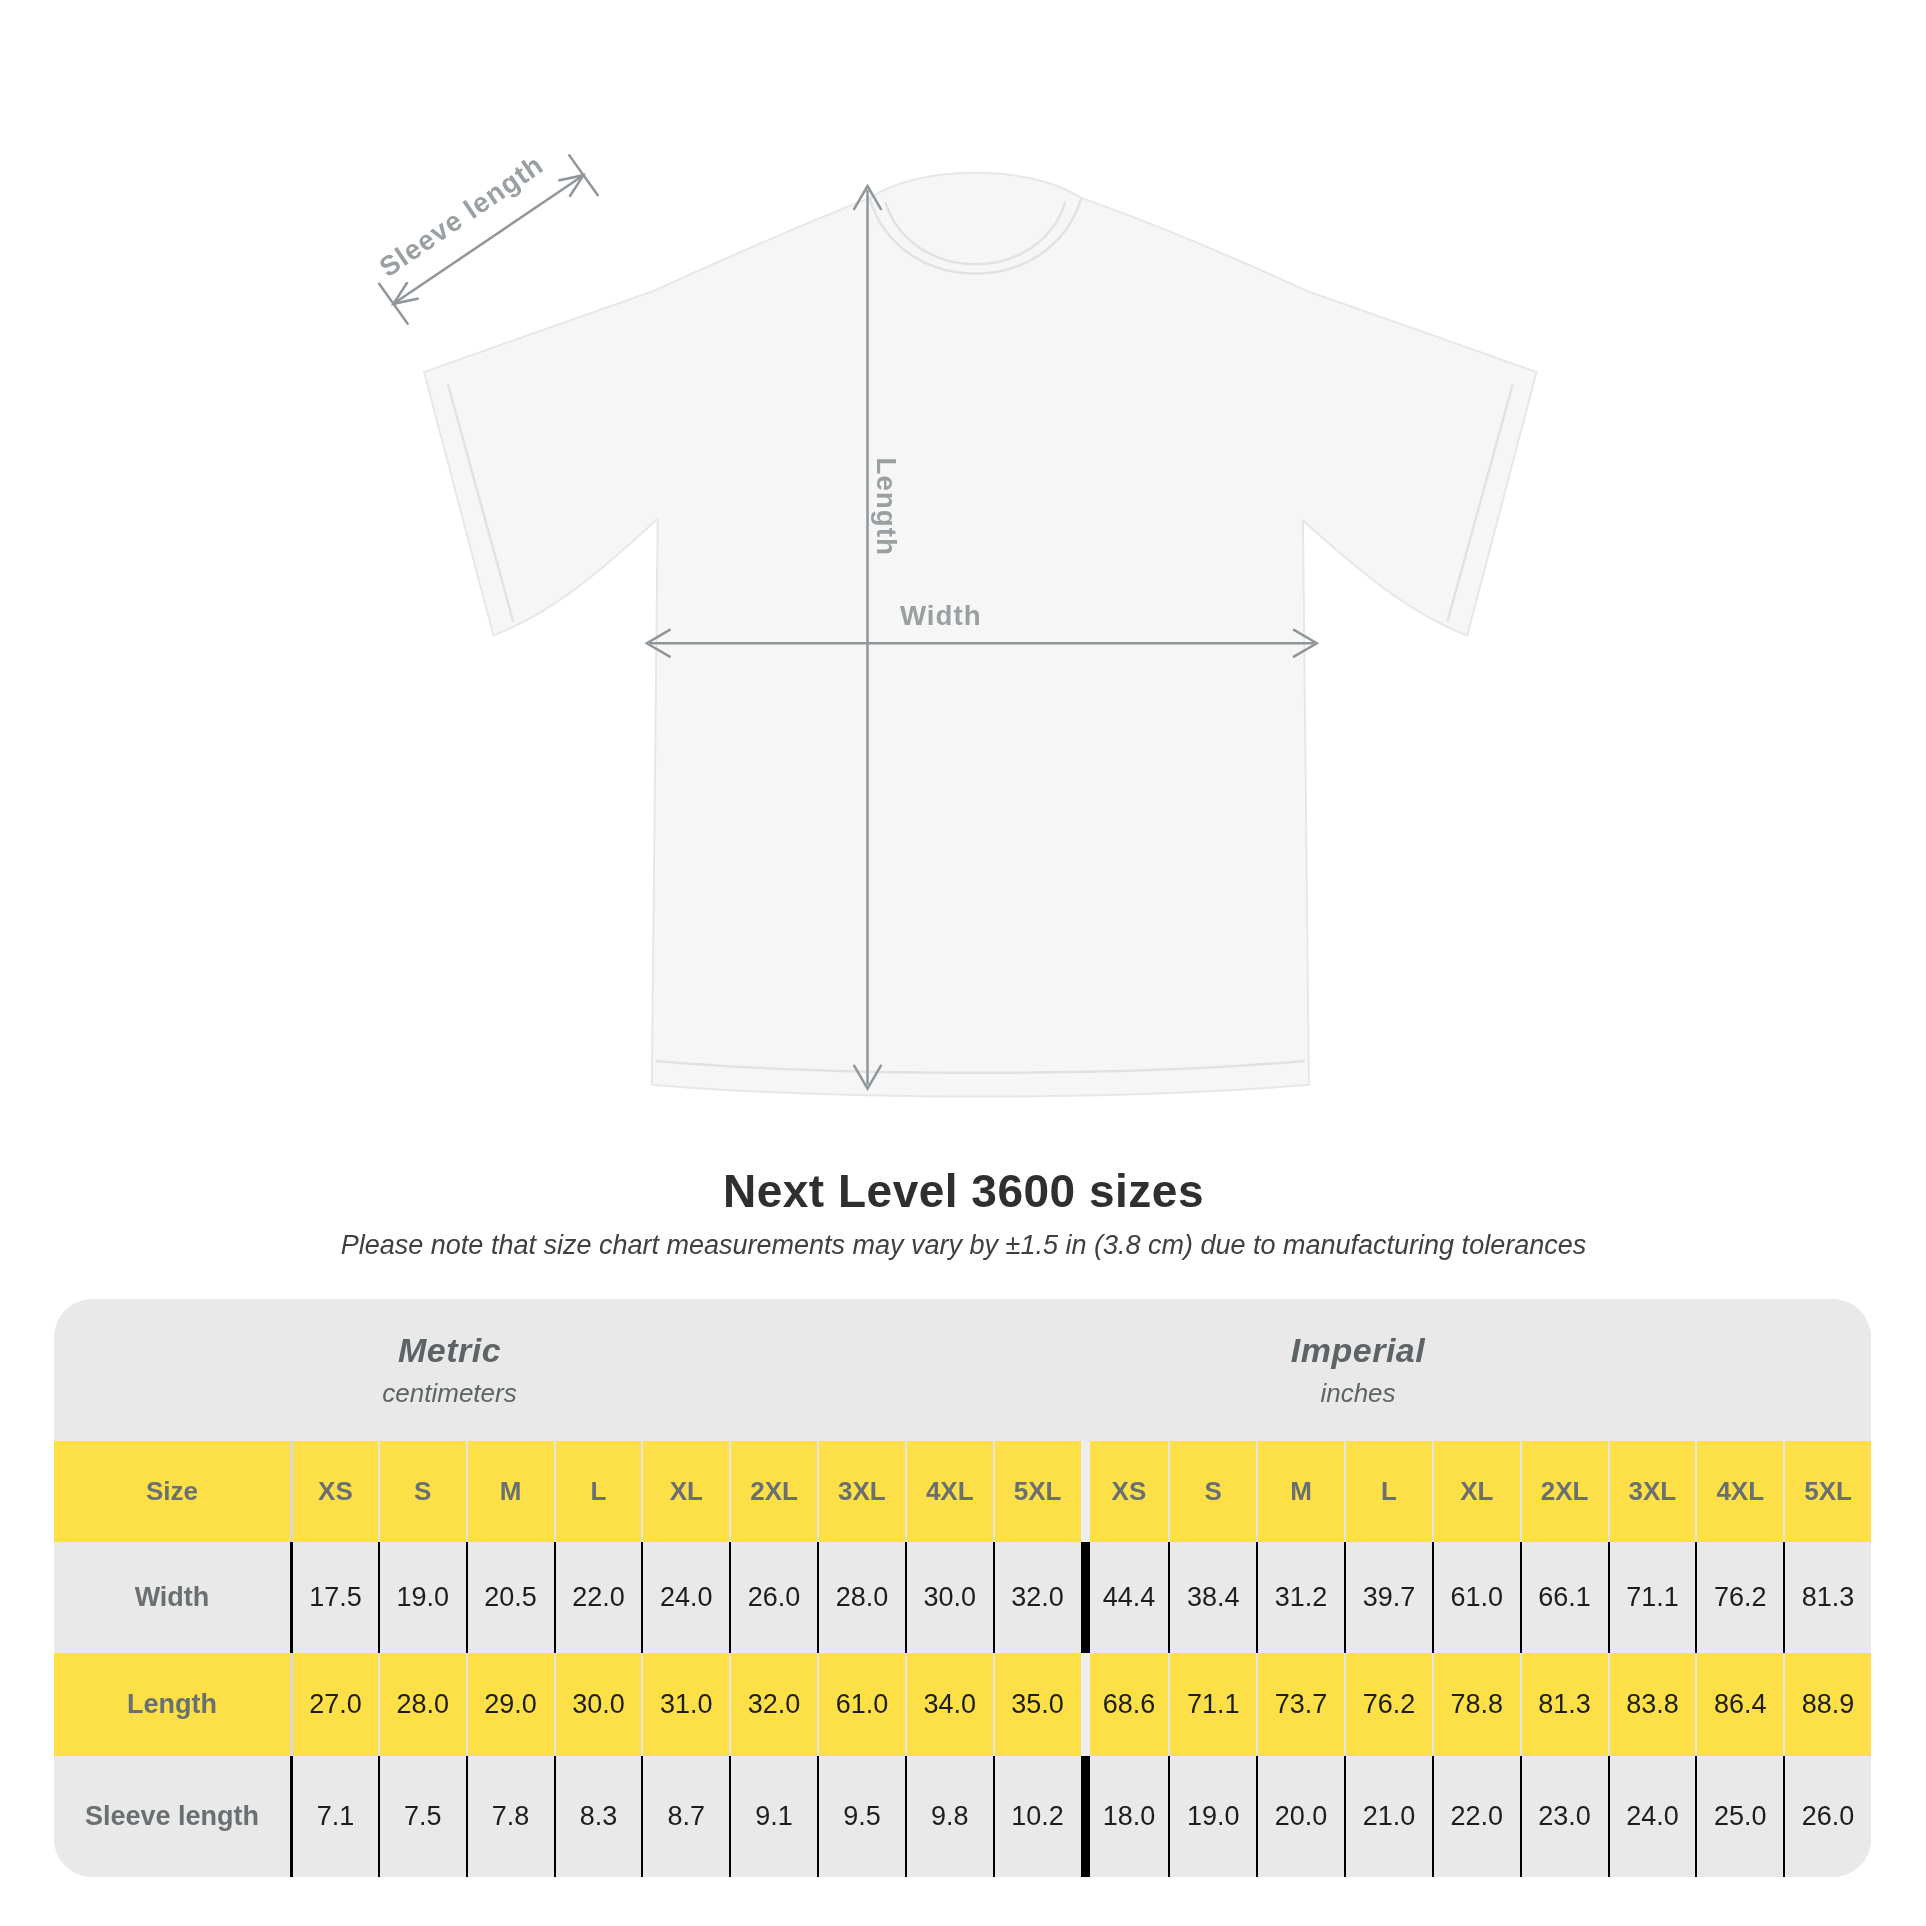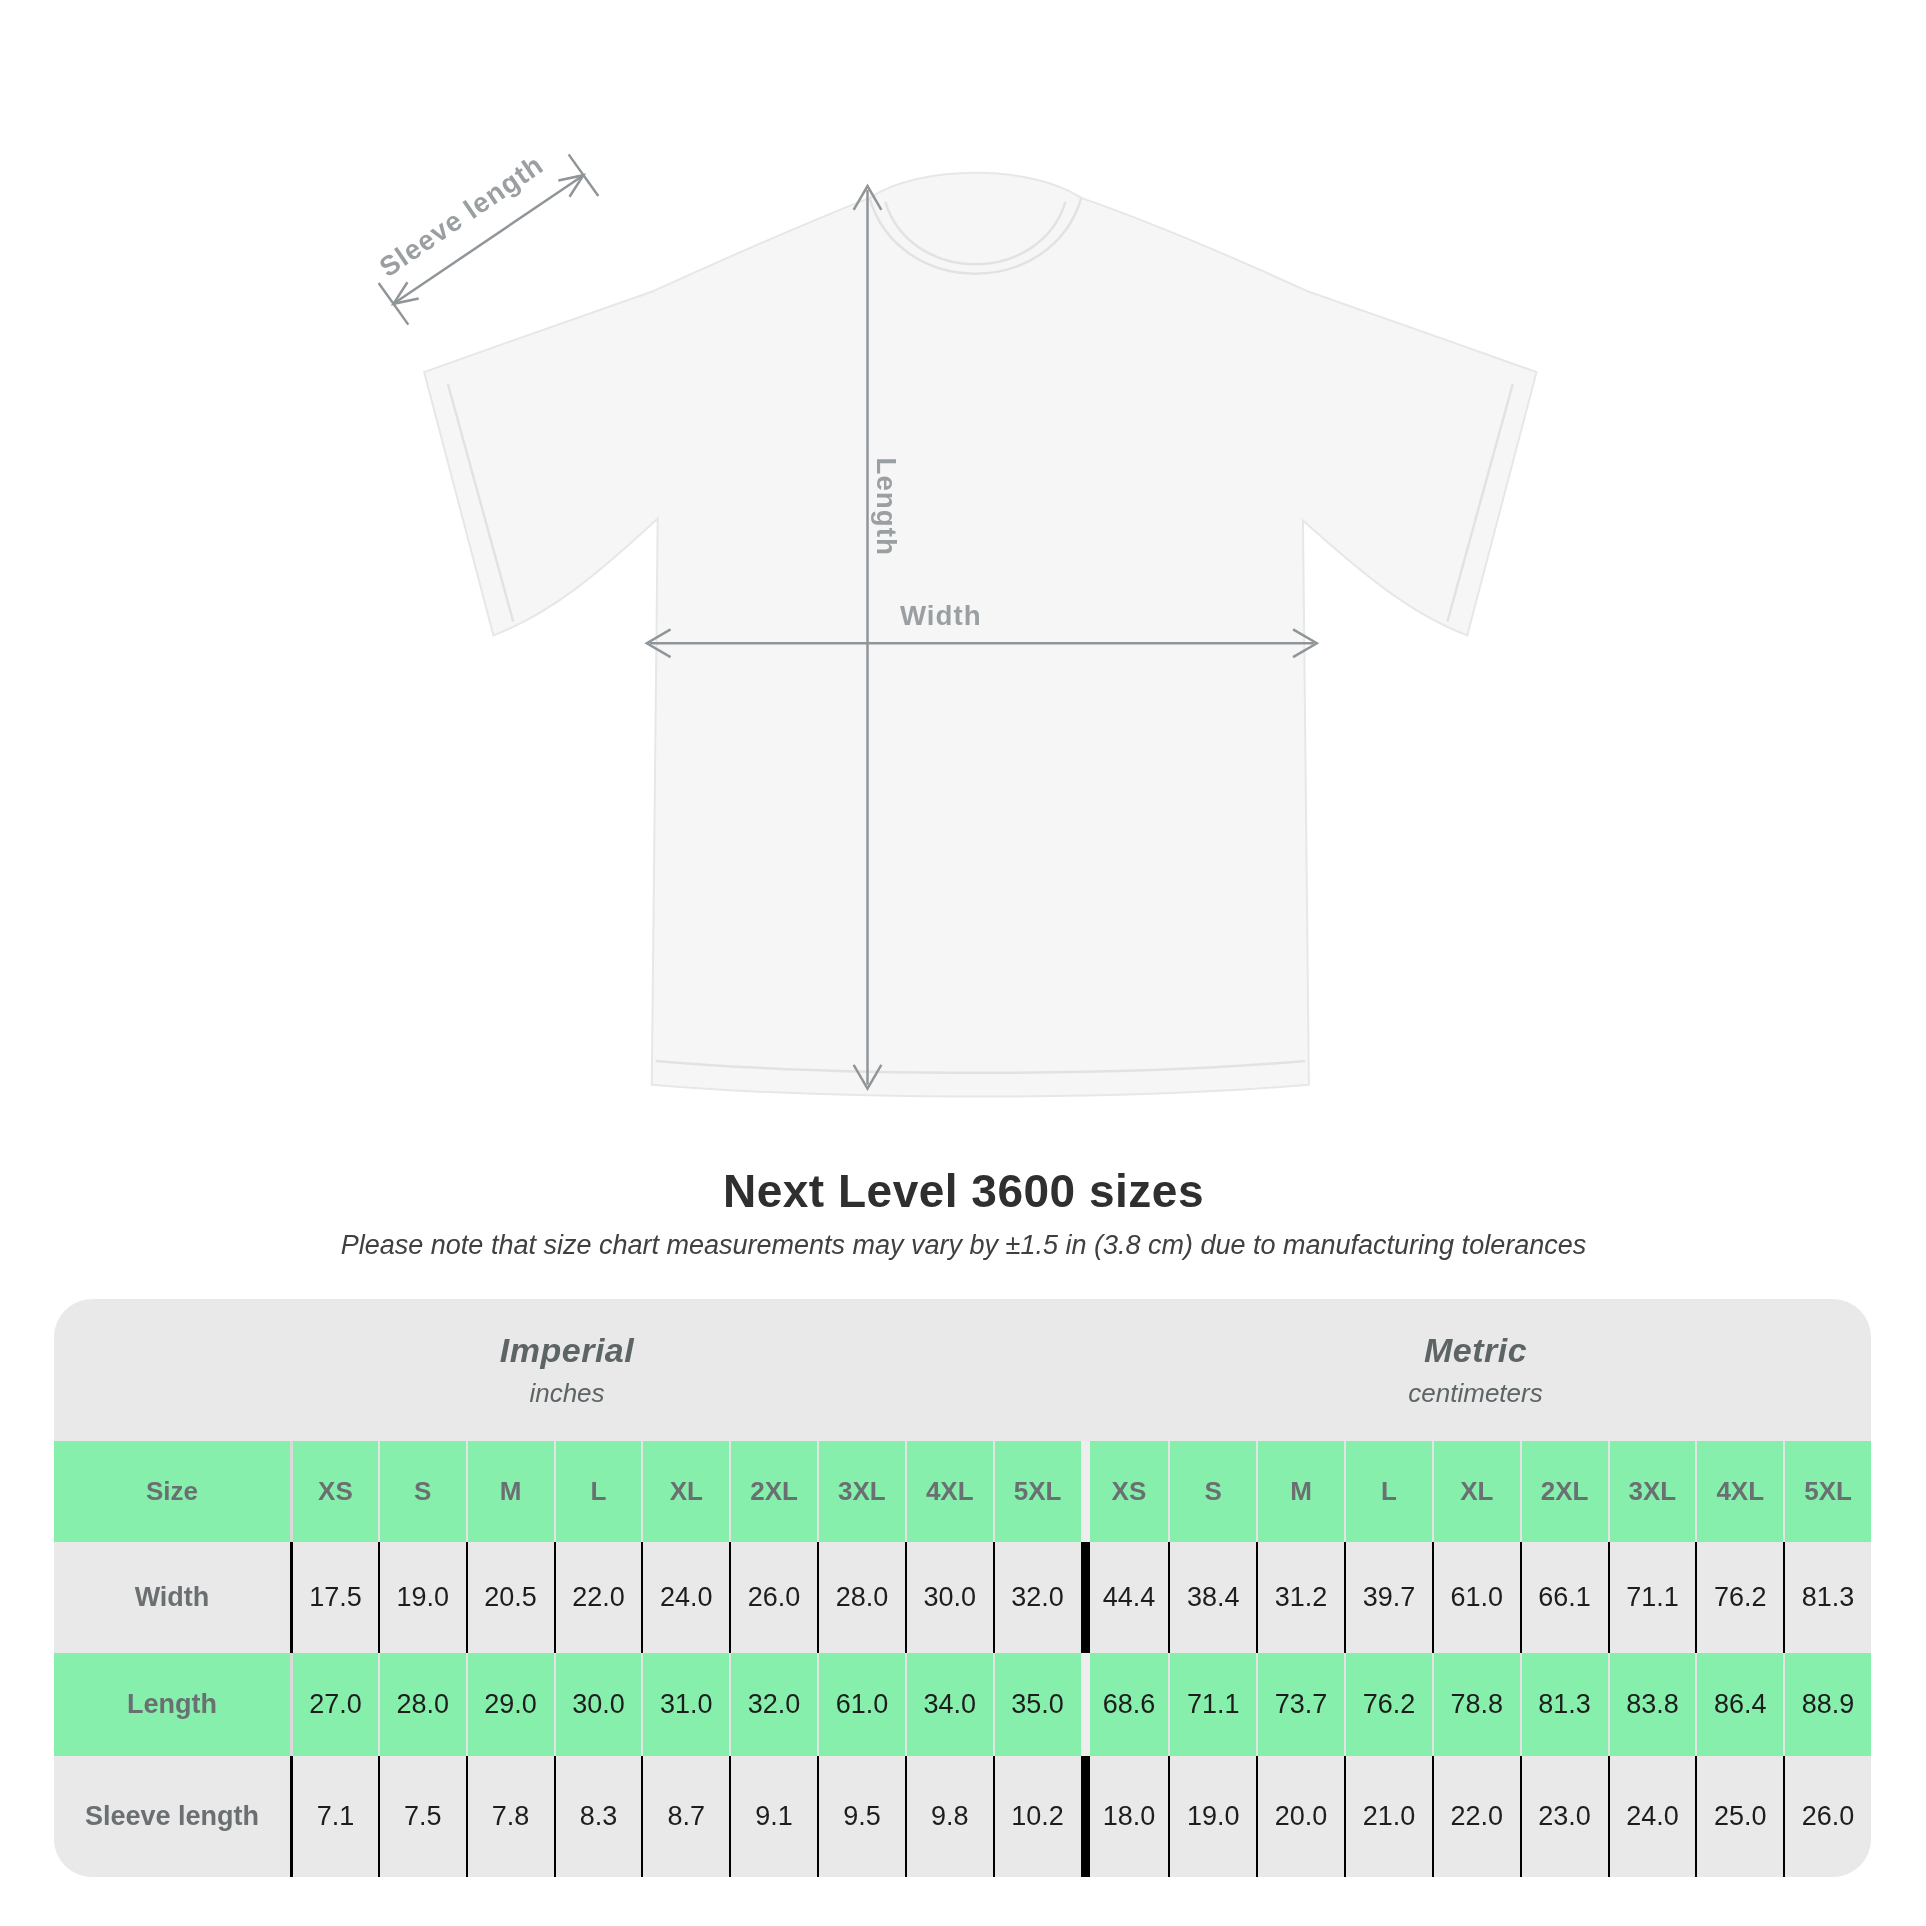"Imperial" div.unitHalf { order: before "Metric" -> after "Metric" }
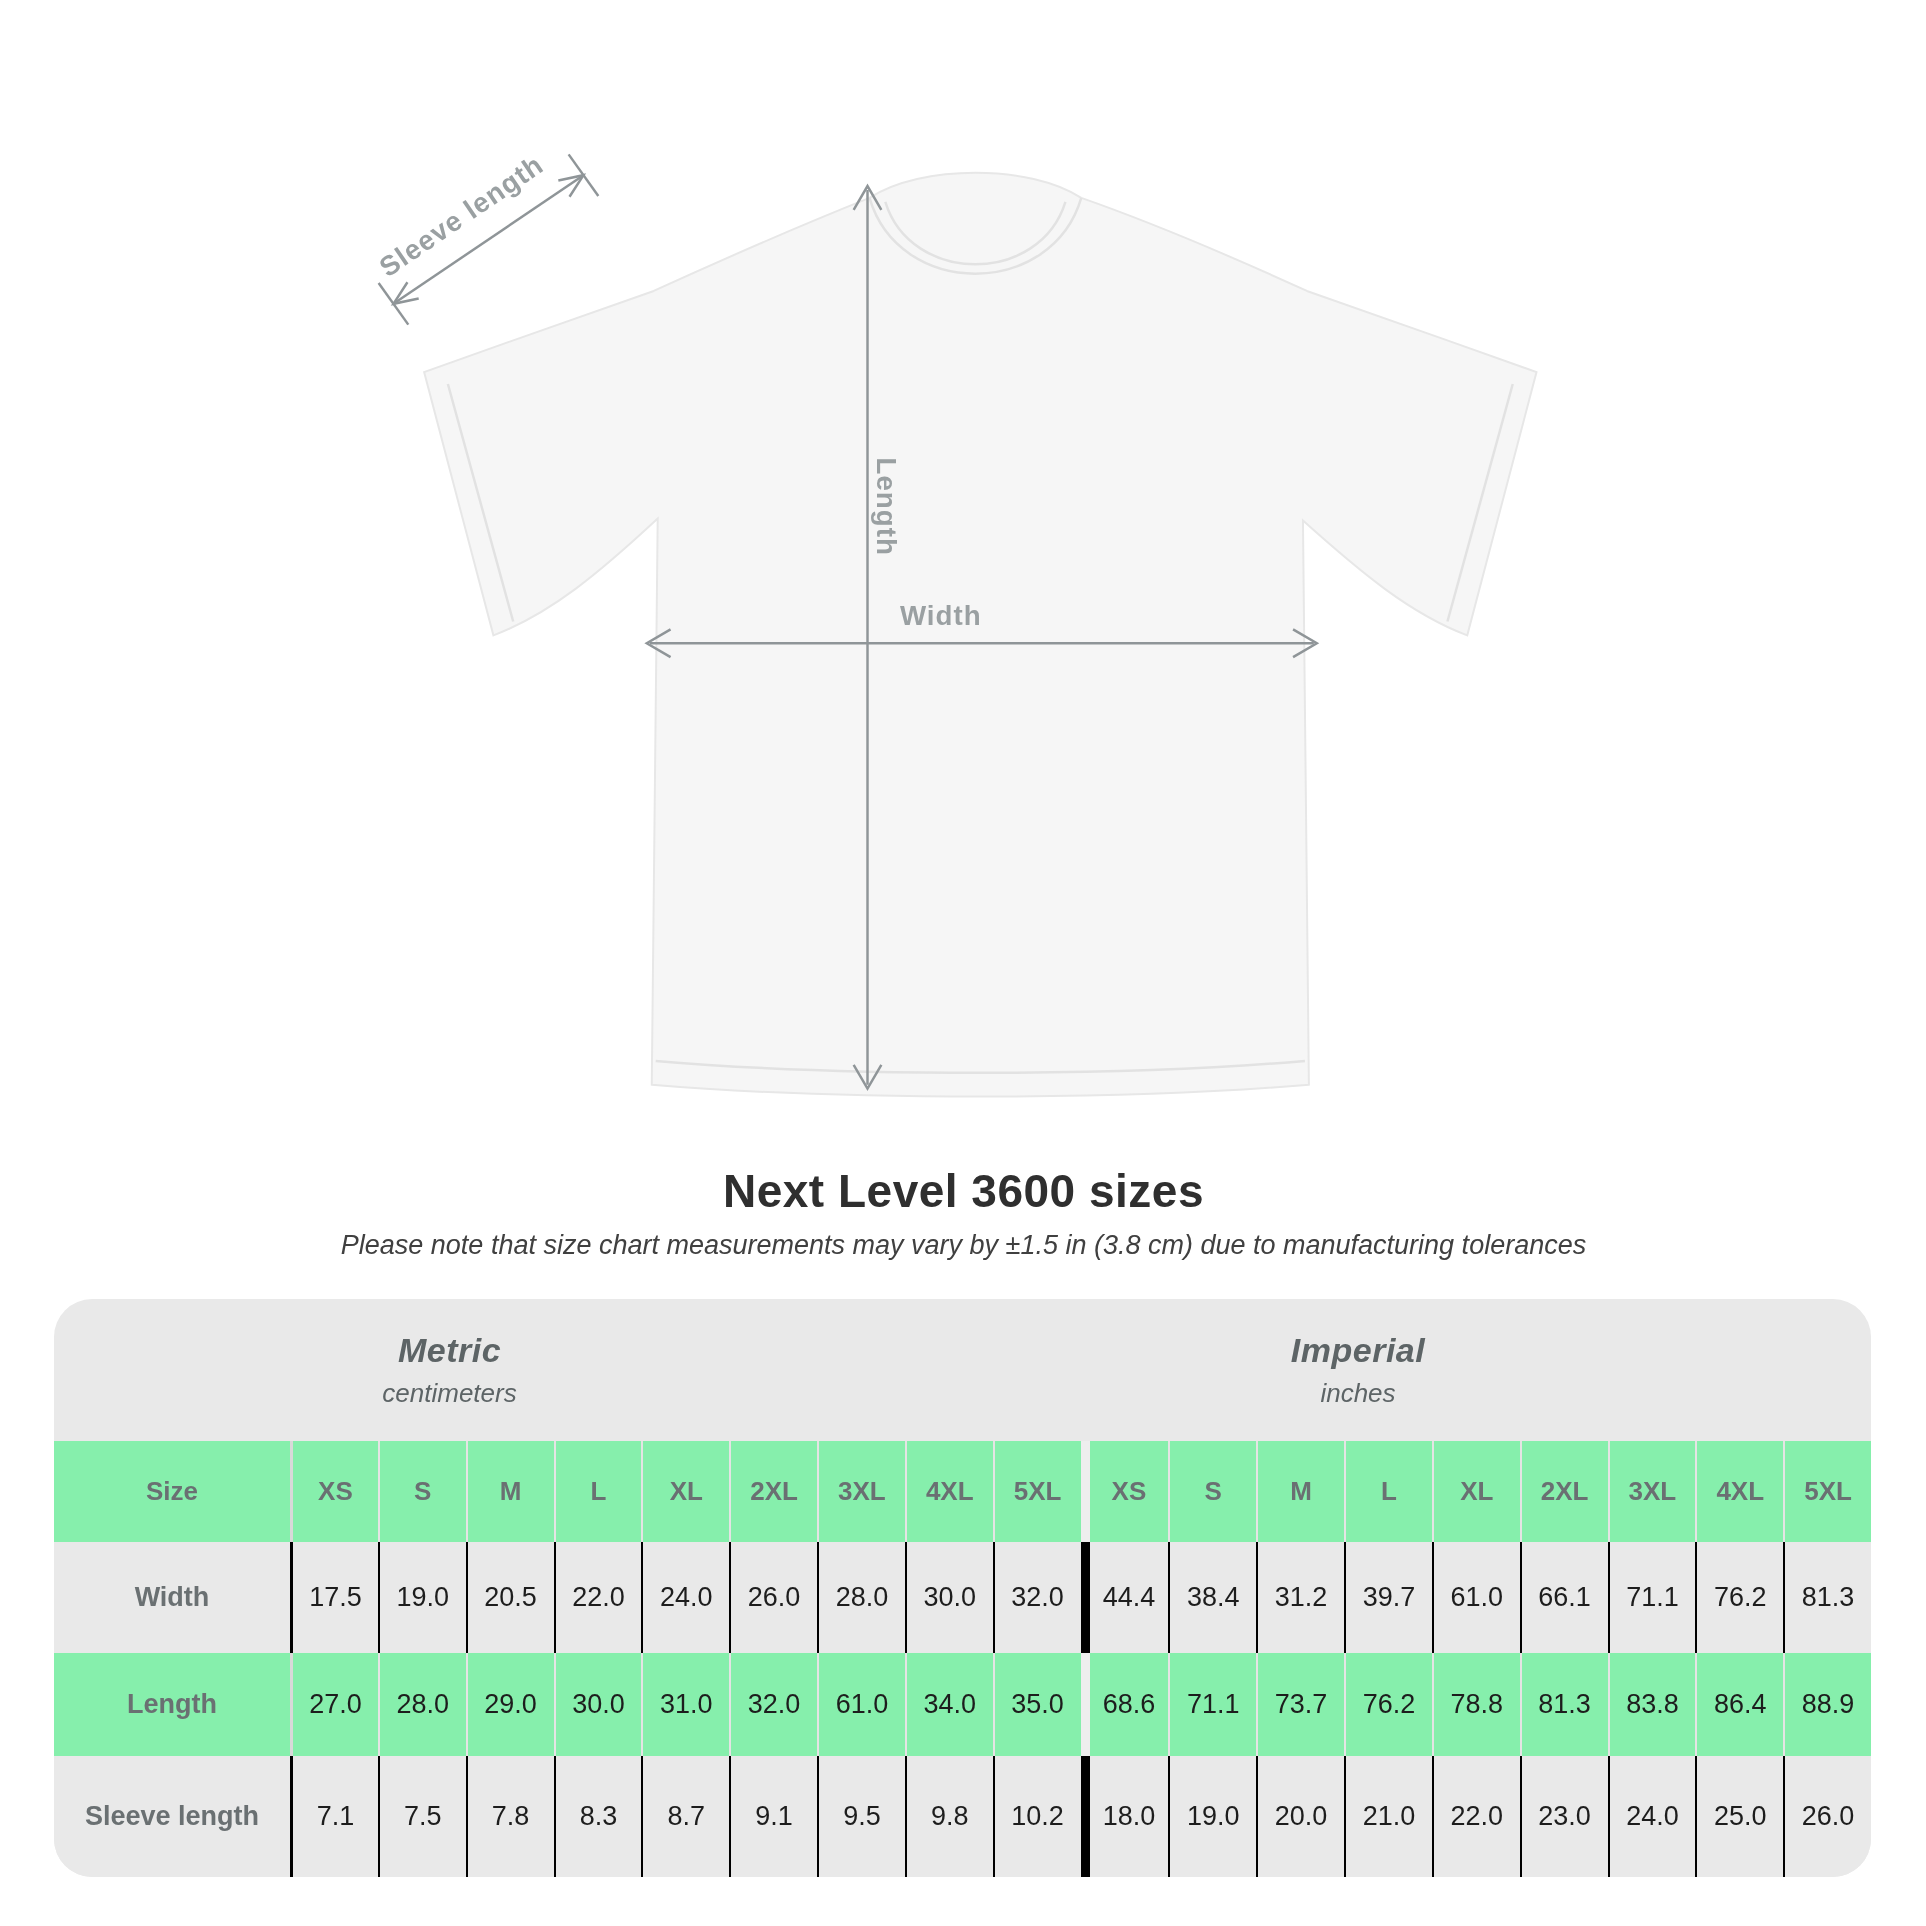"Size" .gridRow.plain { background: #86efac -> #fde047 }
